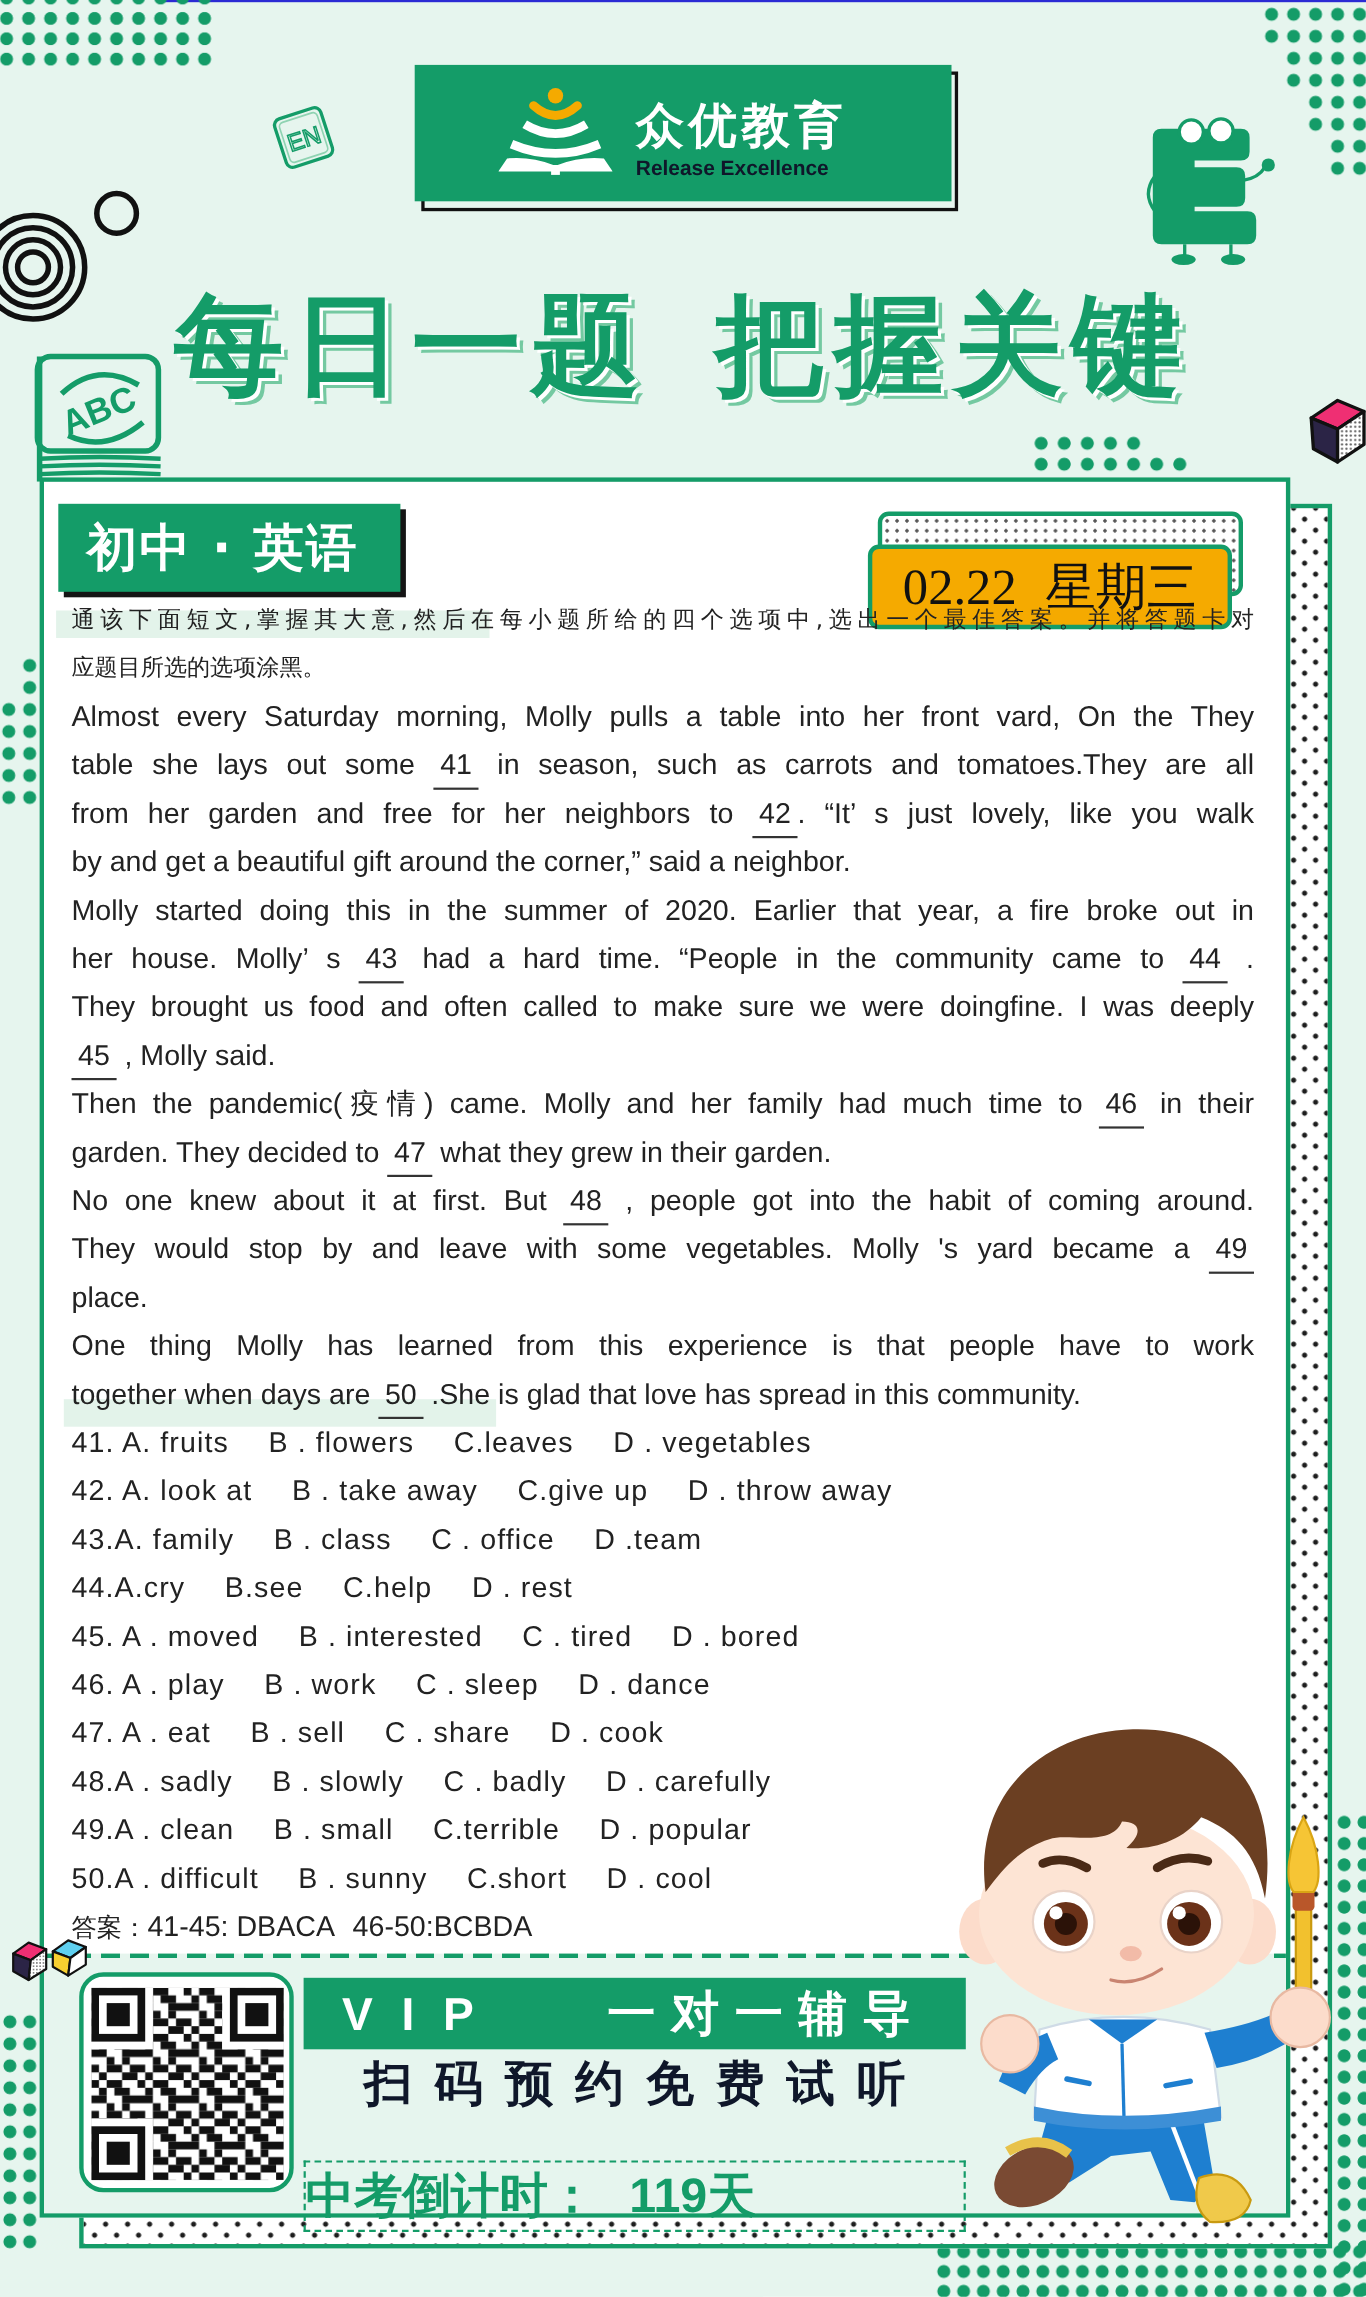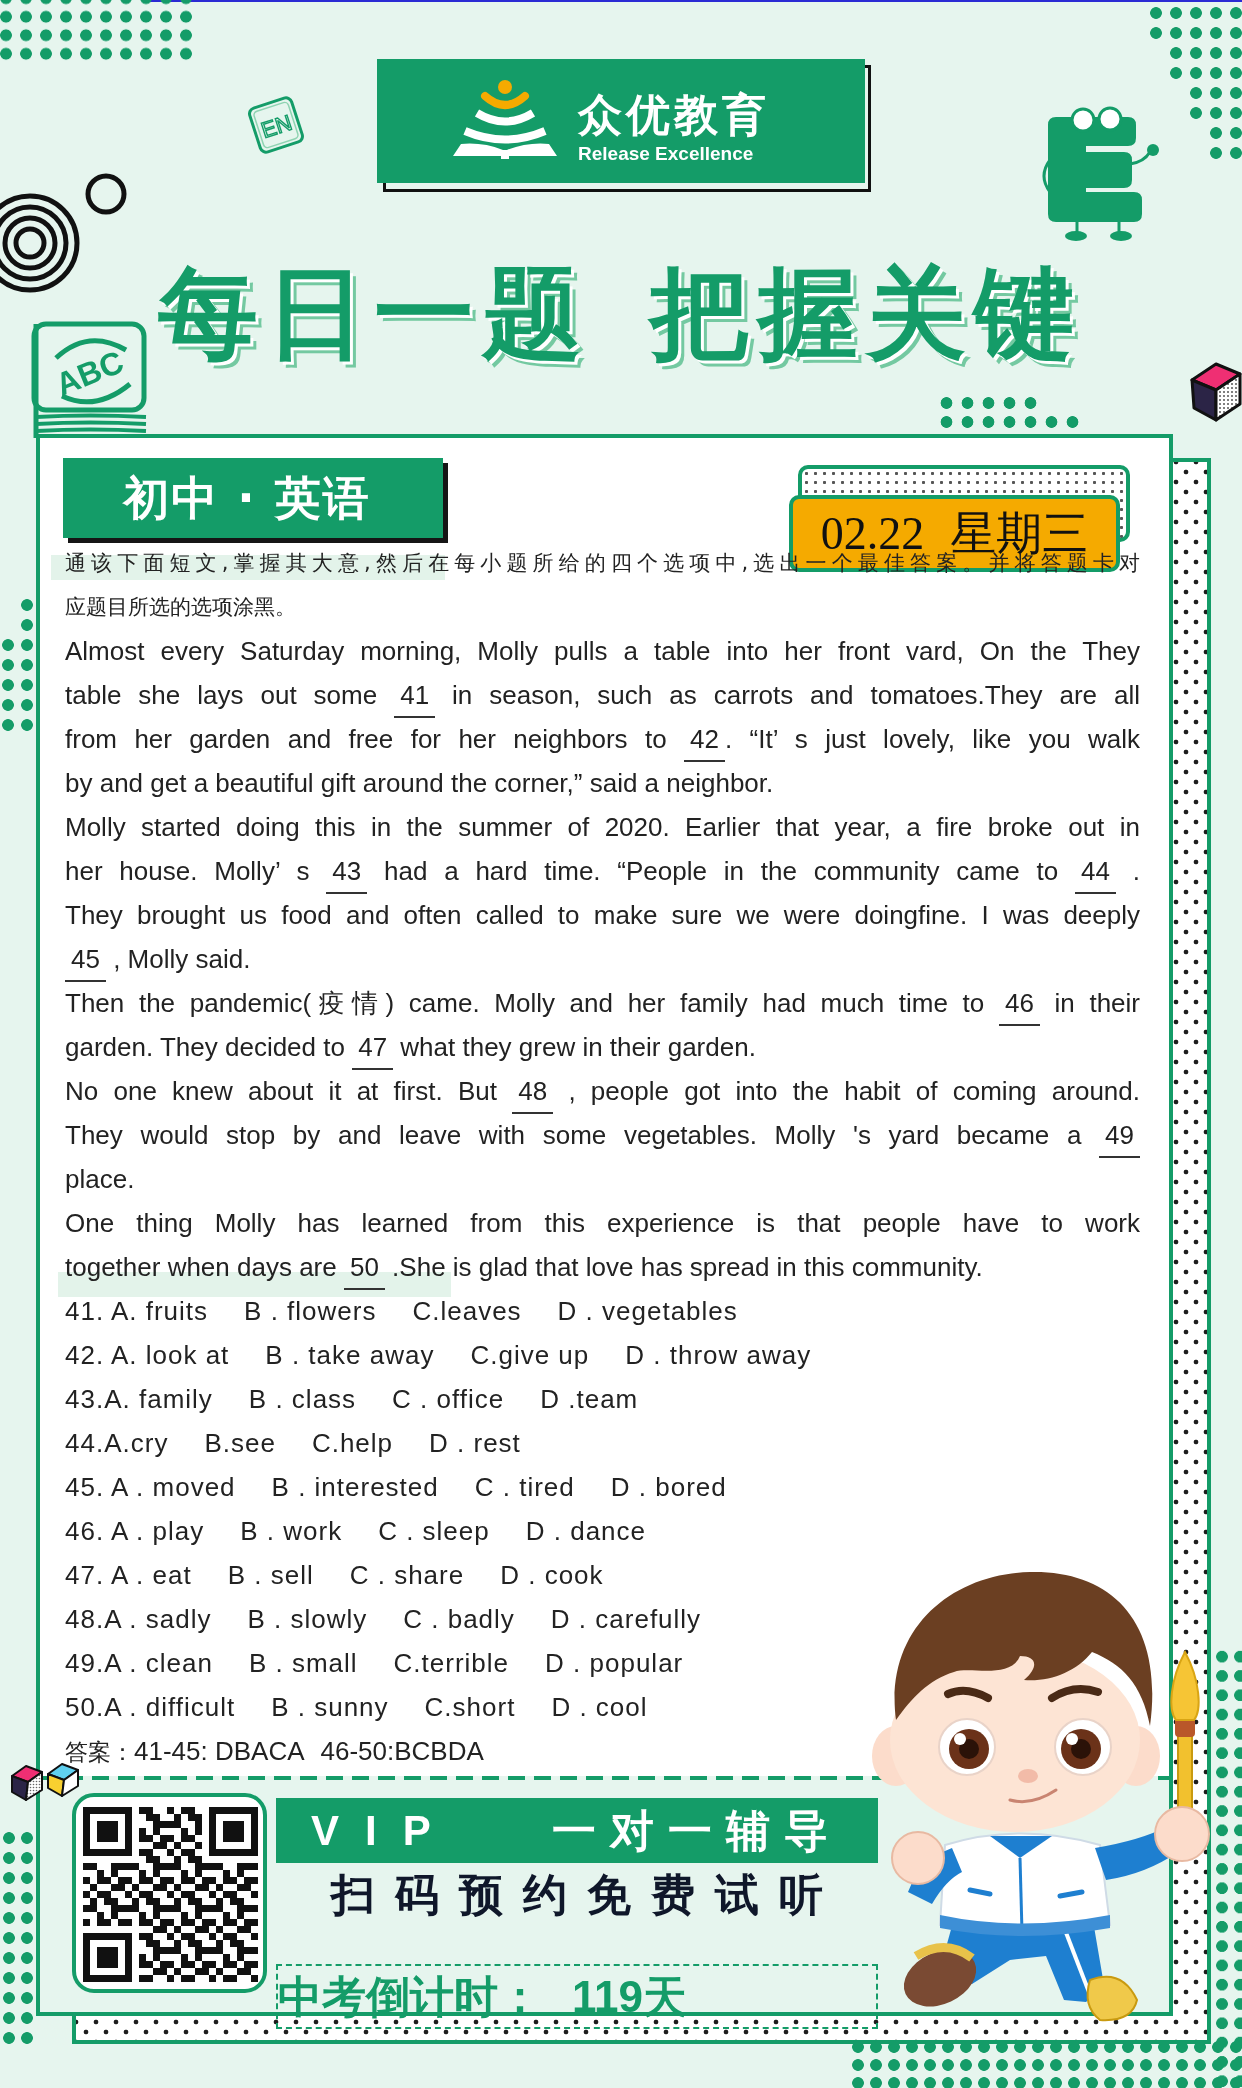"Release Excellence" .logo-en { color: #ffffff -> #0f172a }
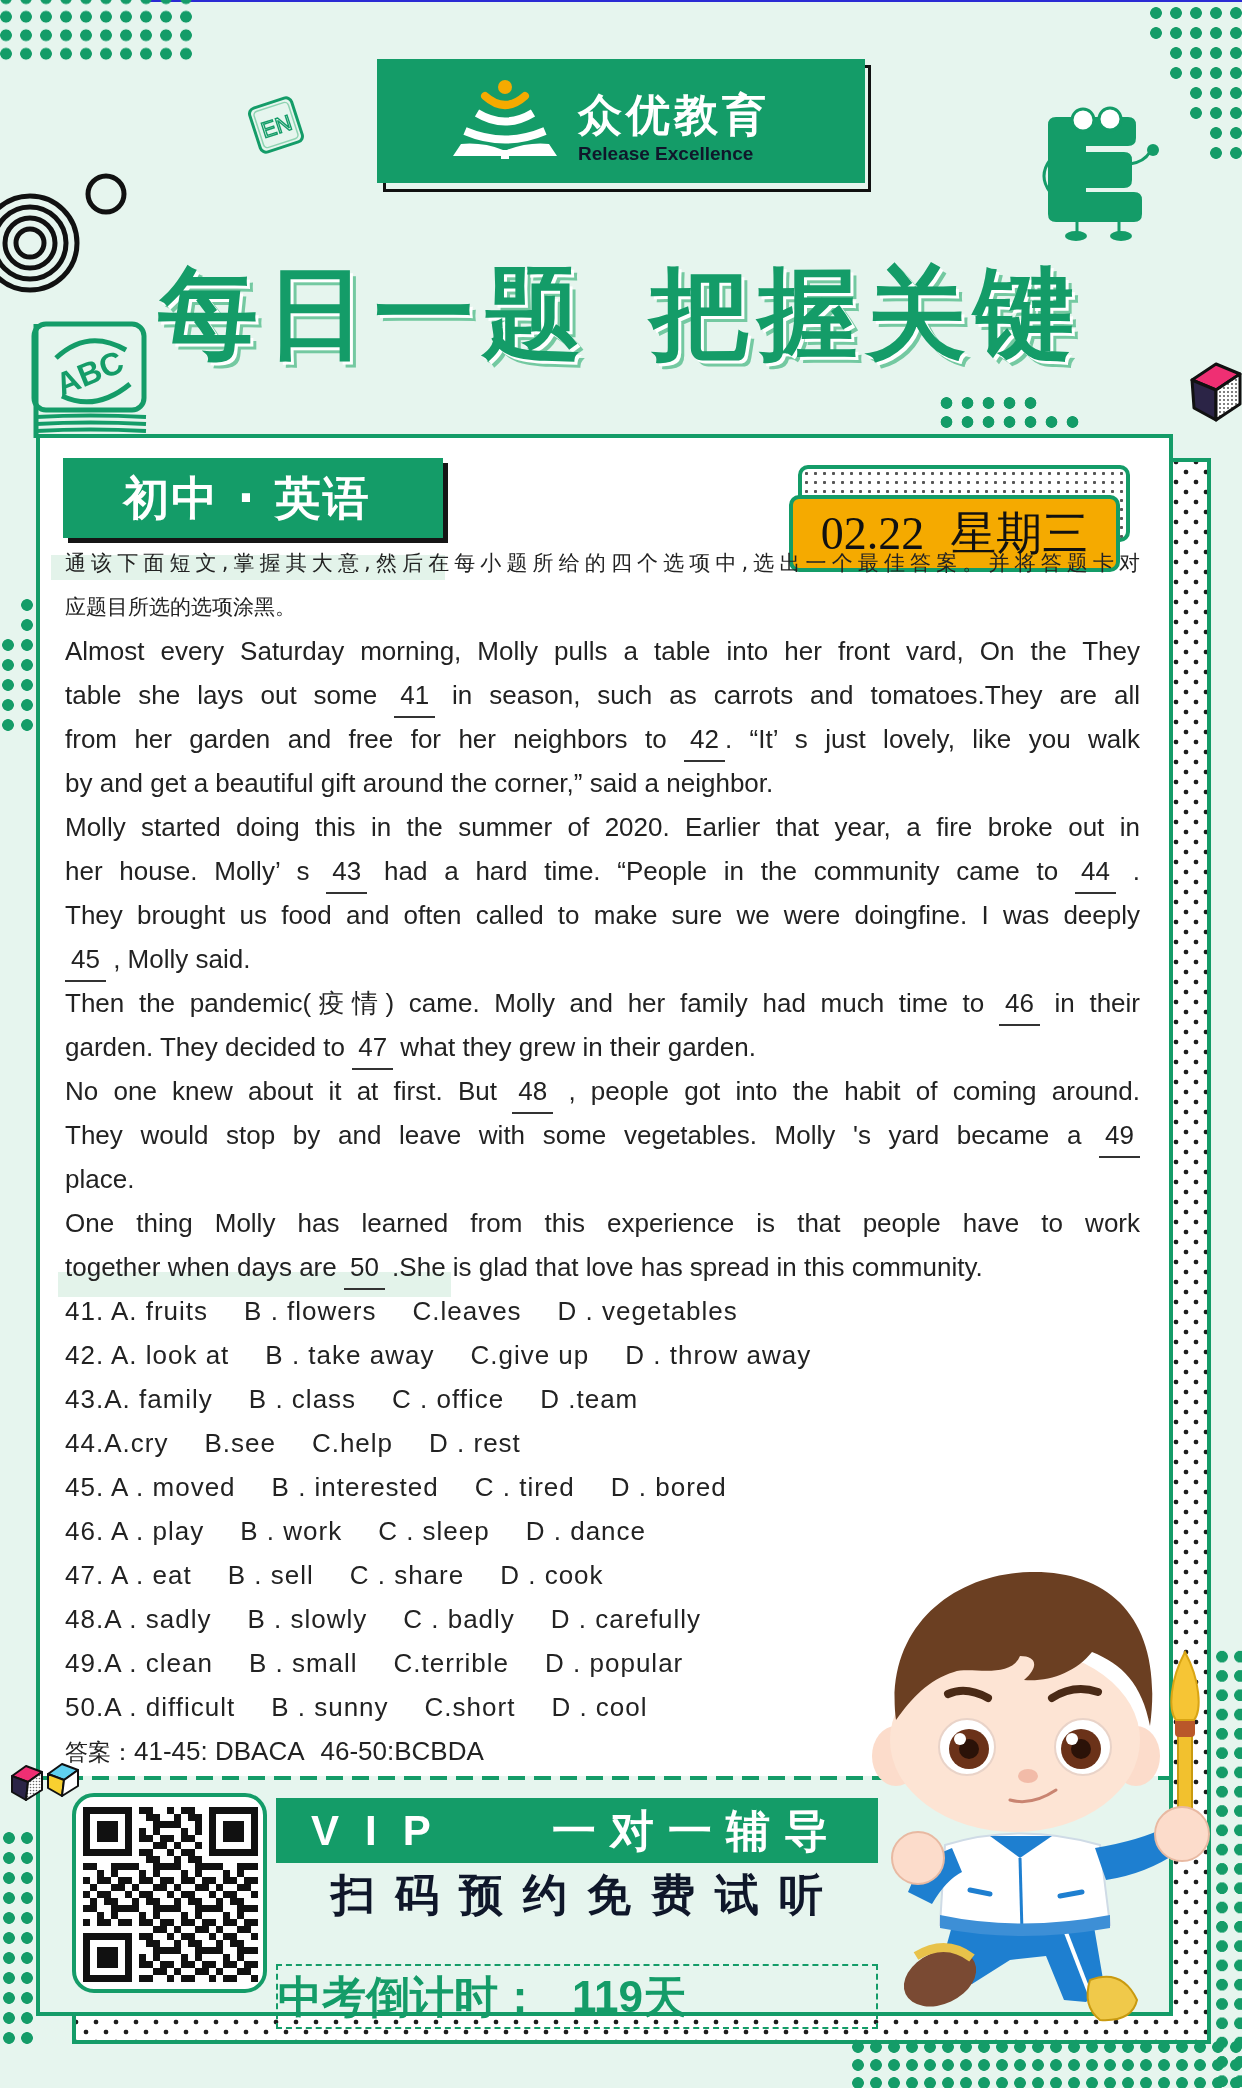"初中 · 英语" .subject { left: 63px -> 53px; width: 380px -> 311px }
